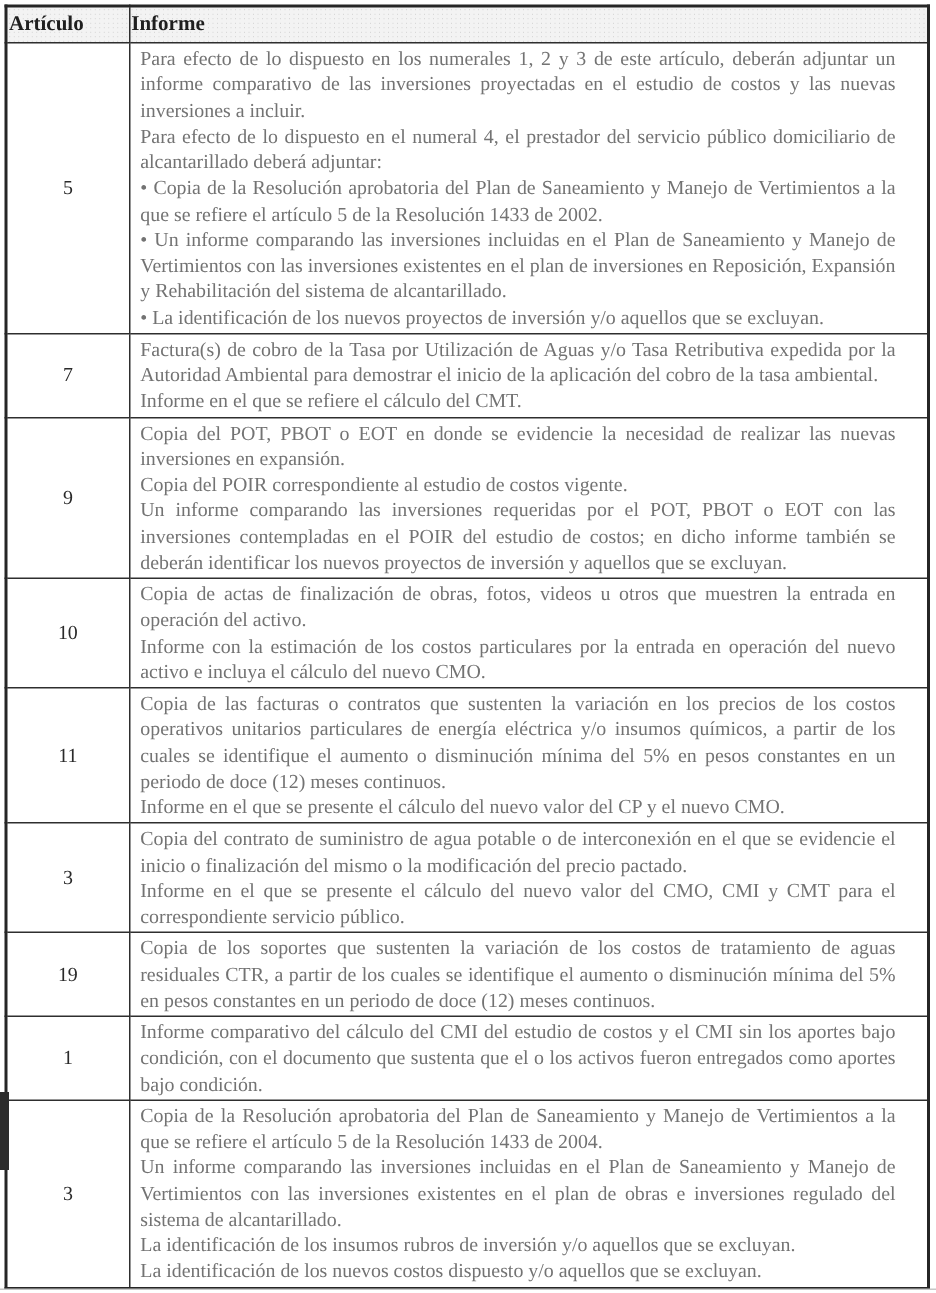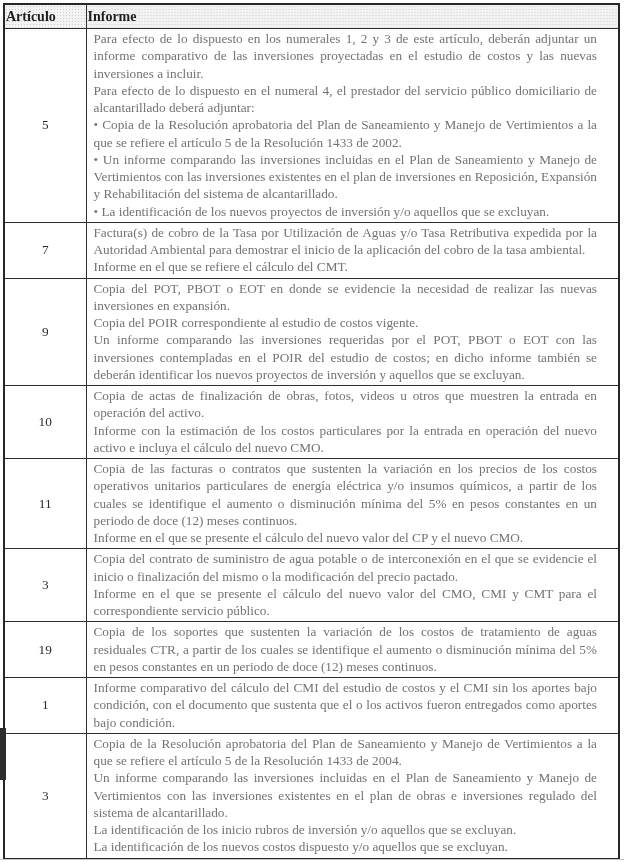"La identificación de los inicio" div.para { text: inicio -> insumos }
